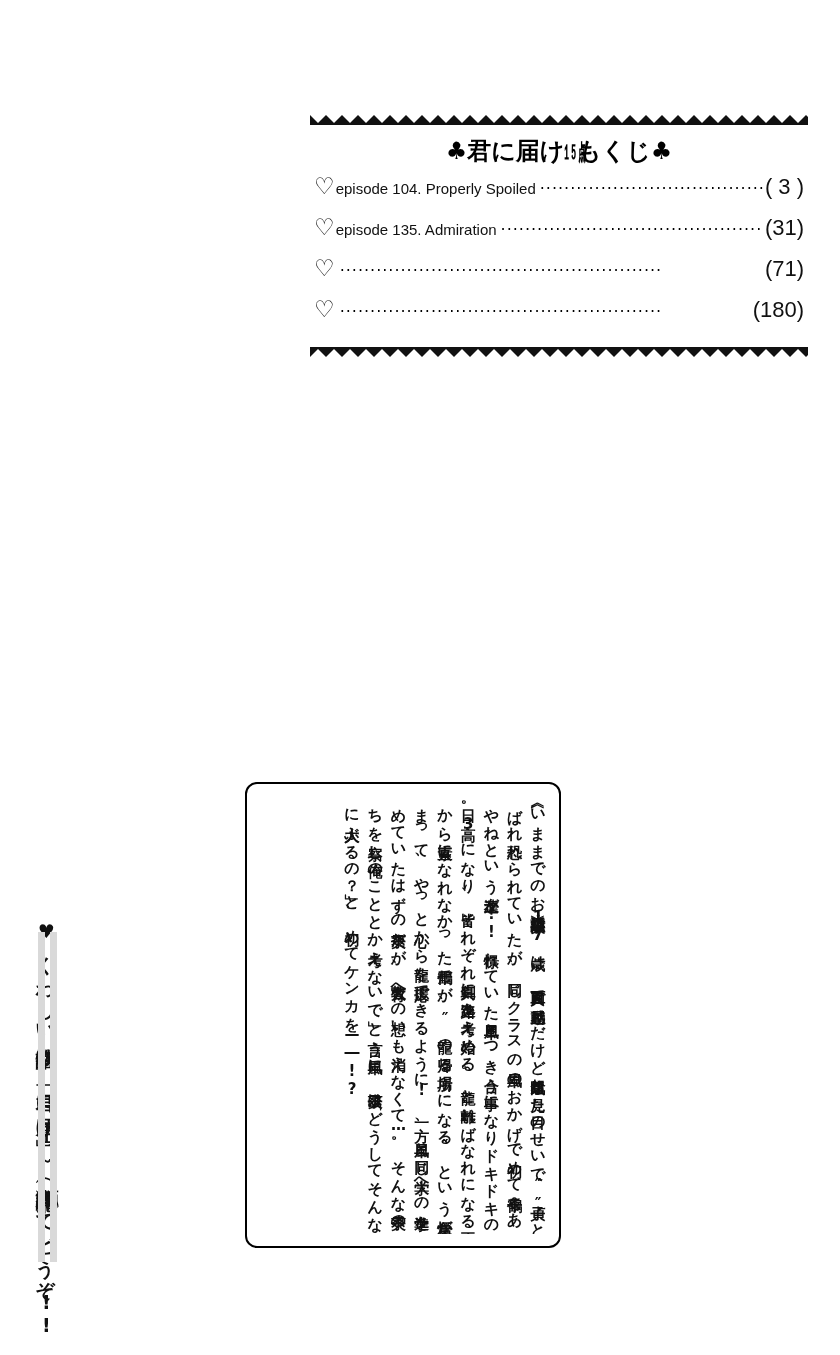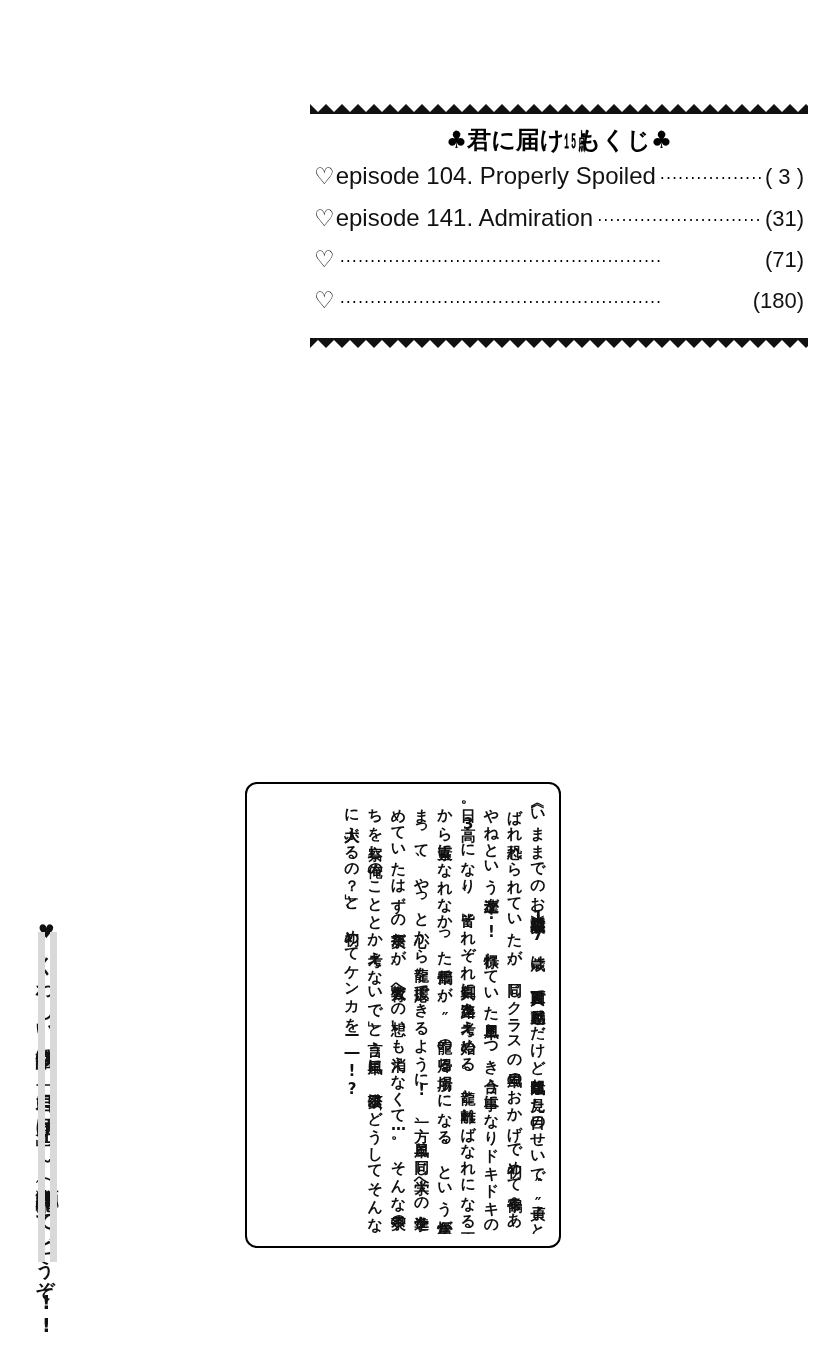"♣君に届け㍧もくじ♣" #toc { top: 101px -> 112px }
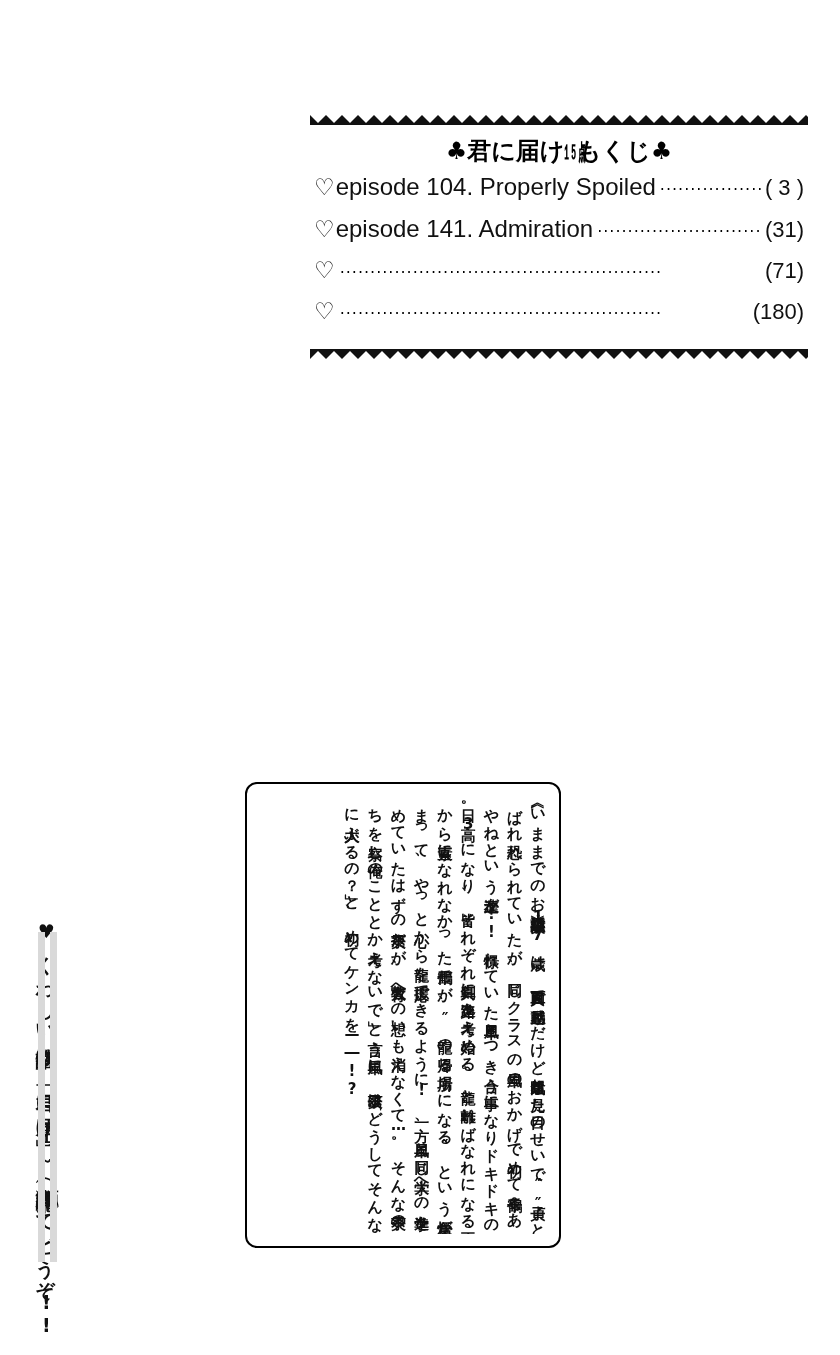"episode 104. Properly Spoiled" .toc-item .ep { font-size: 24px -> 15px }
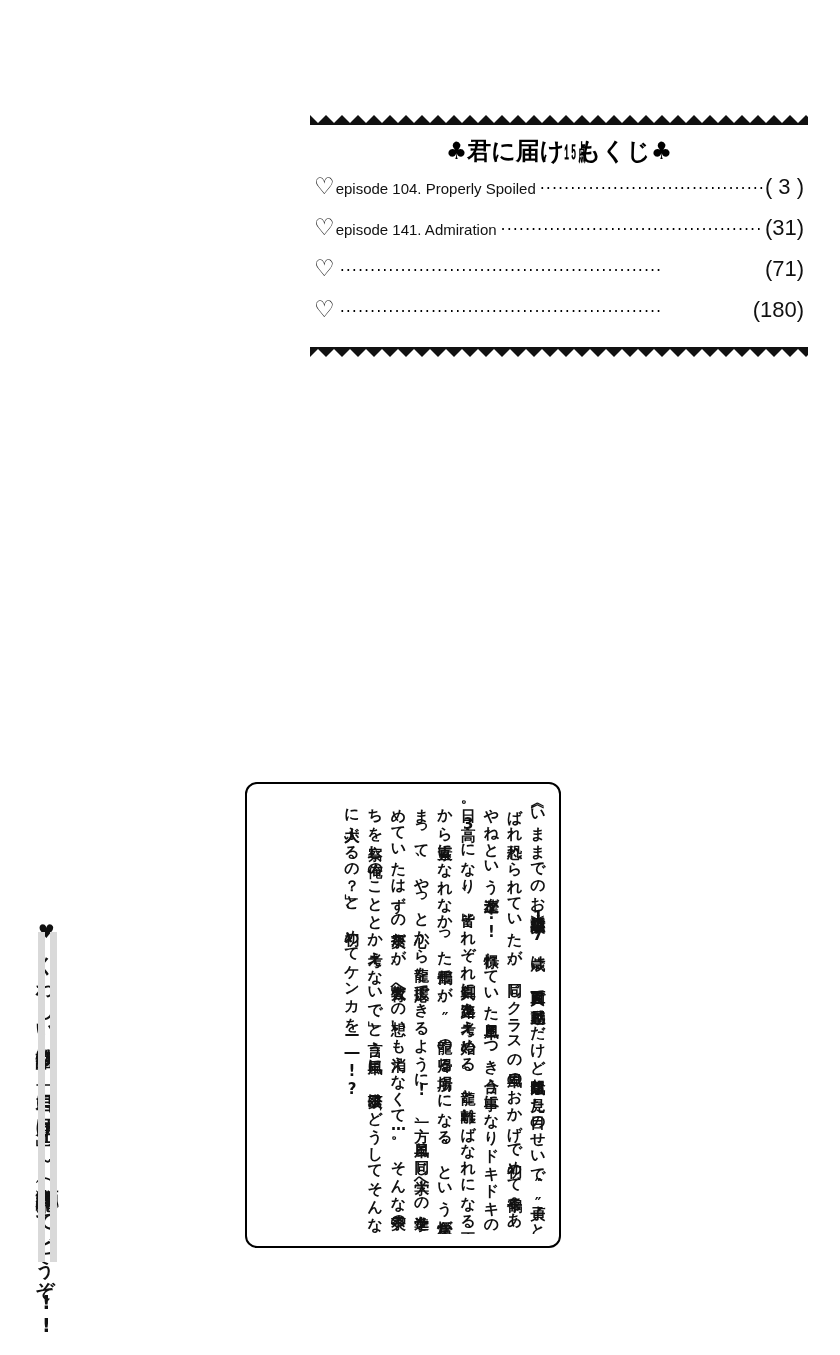"episode 141. Admiration" span.ep { text: 141 -> 135 }
